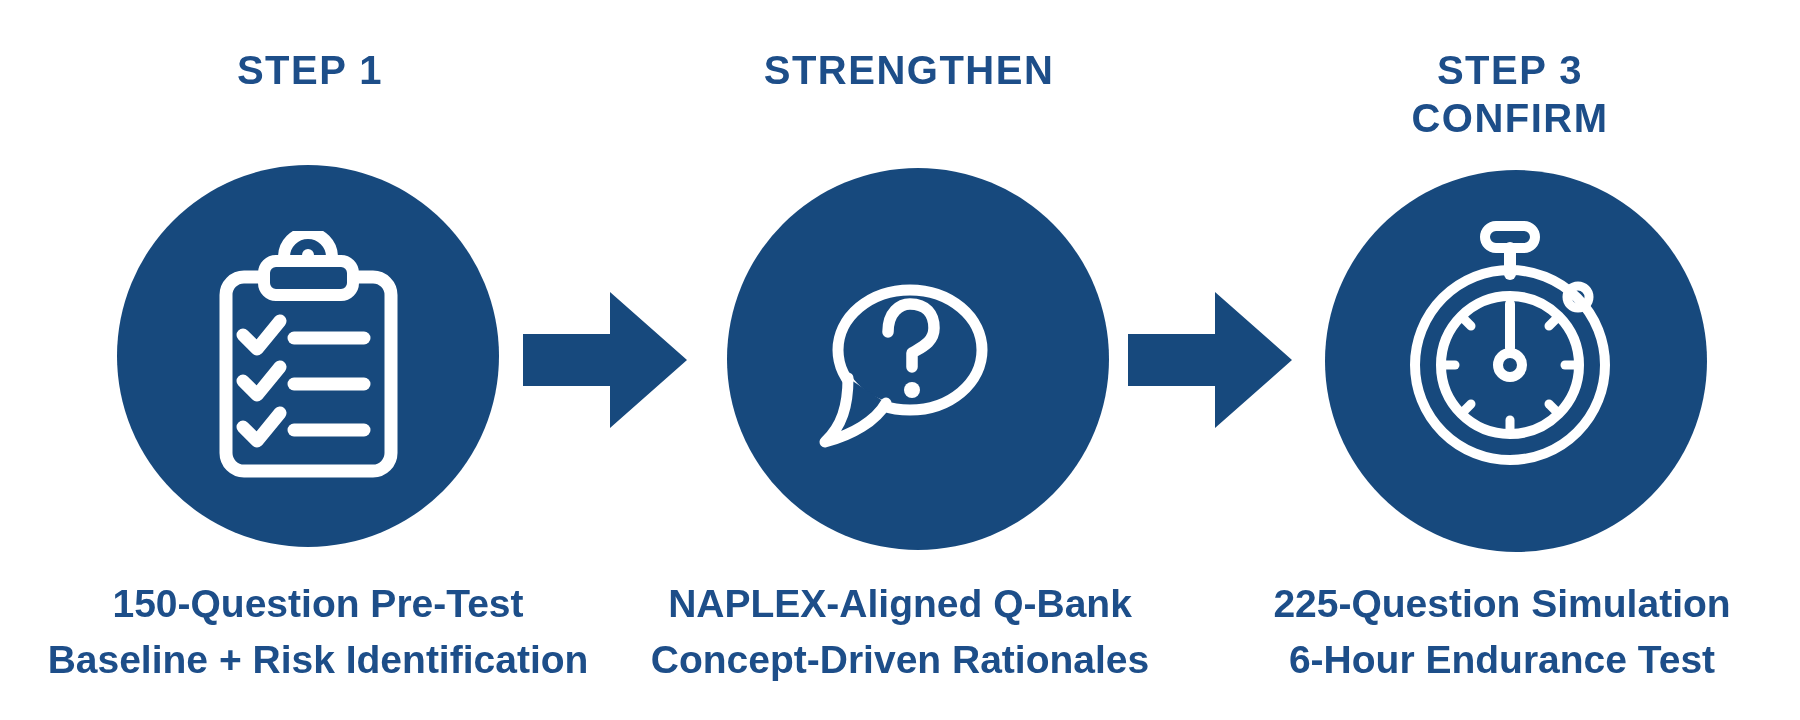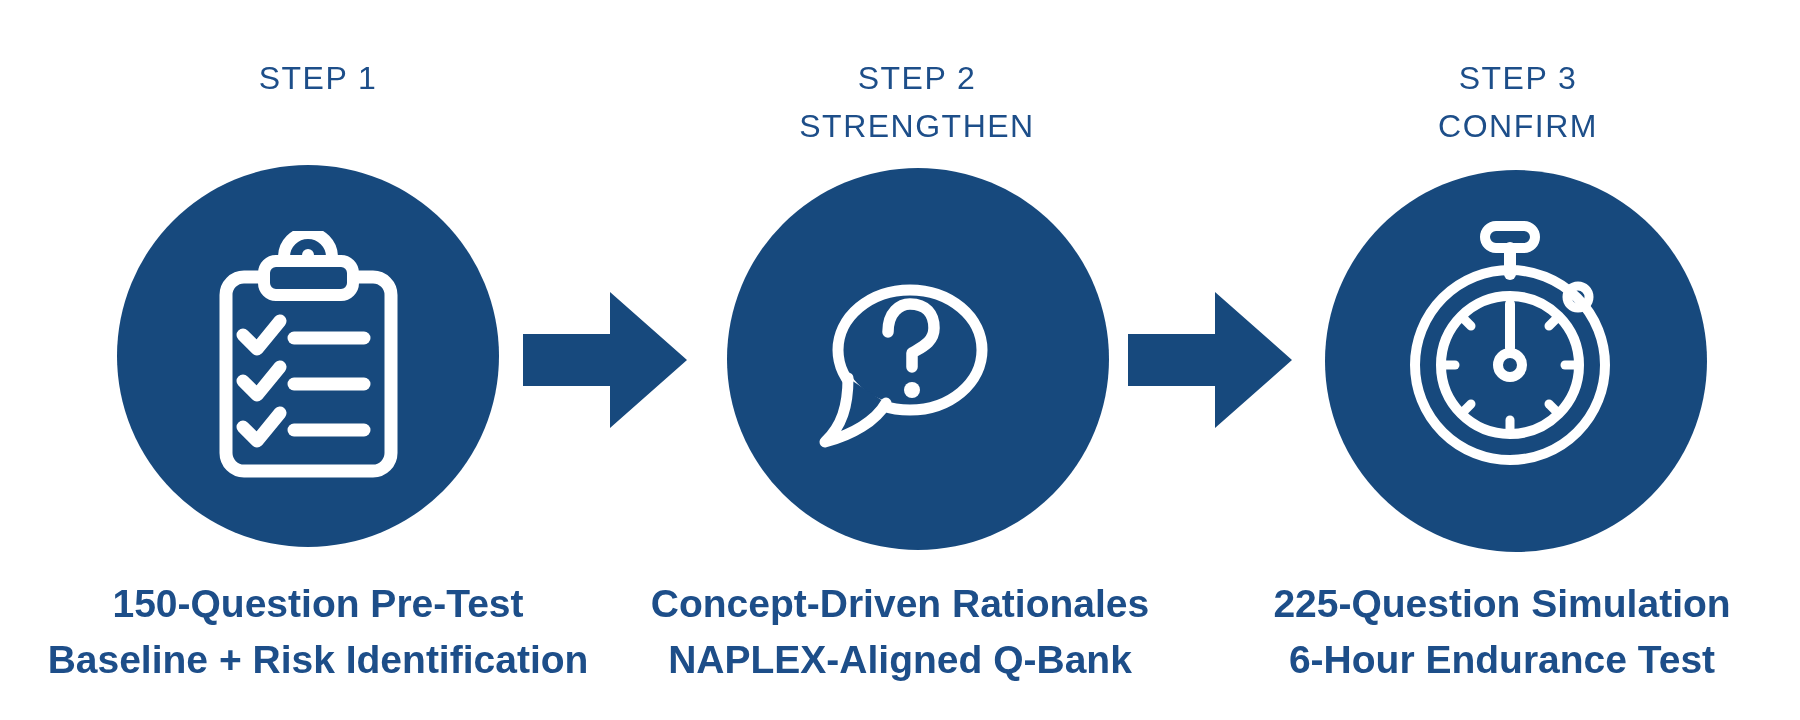"STEP 1" .title { font-size: 32px -> 40px; font-weight: normal -> bold; margin: 12px -> 4px }
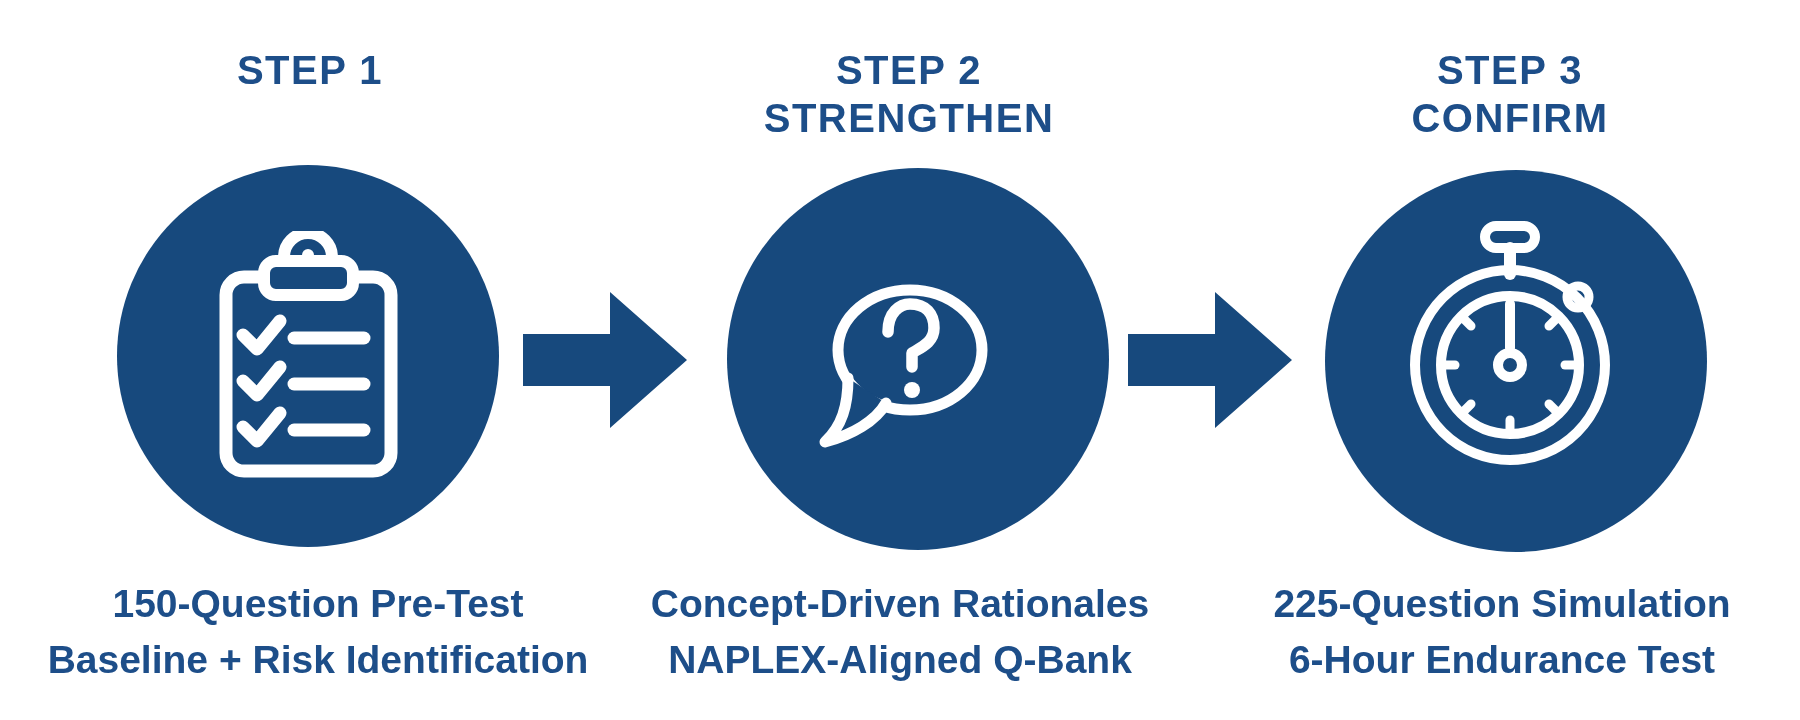"STEP 2" div { html: <div>STEP 2</div> -> none }
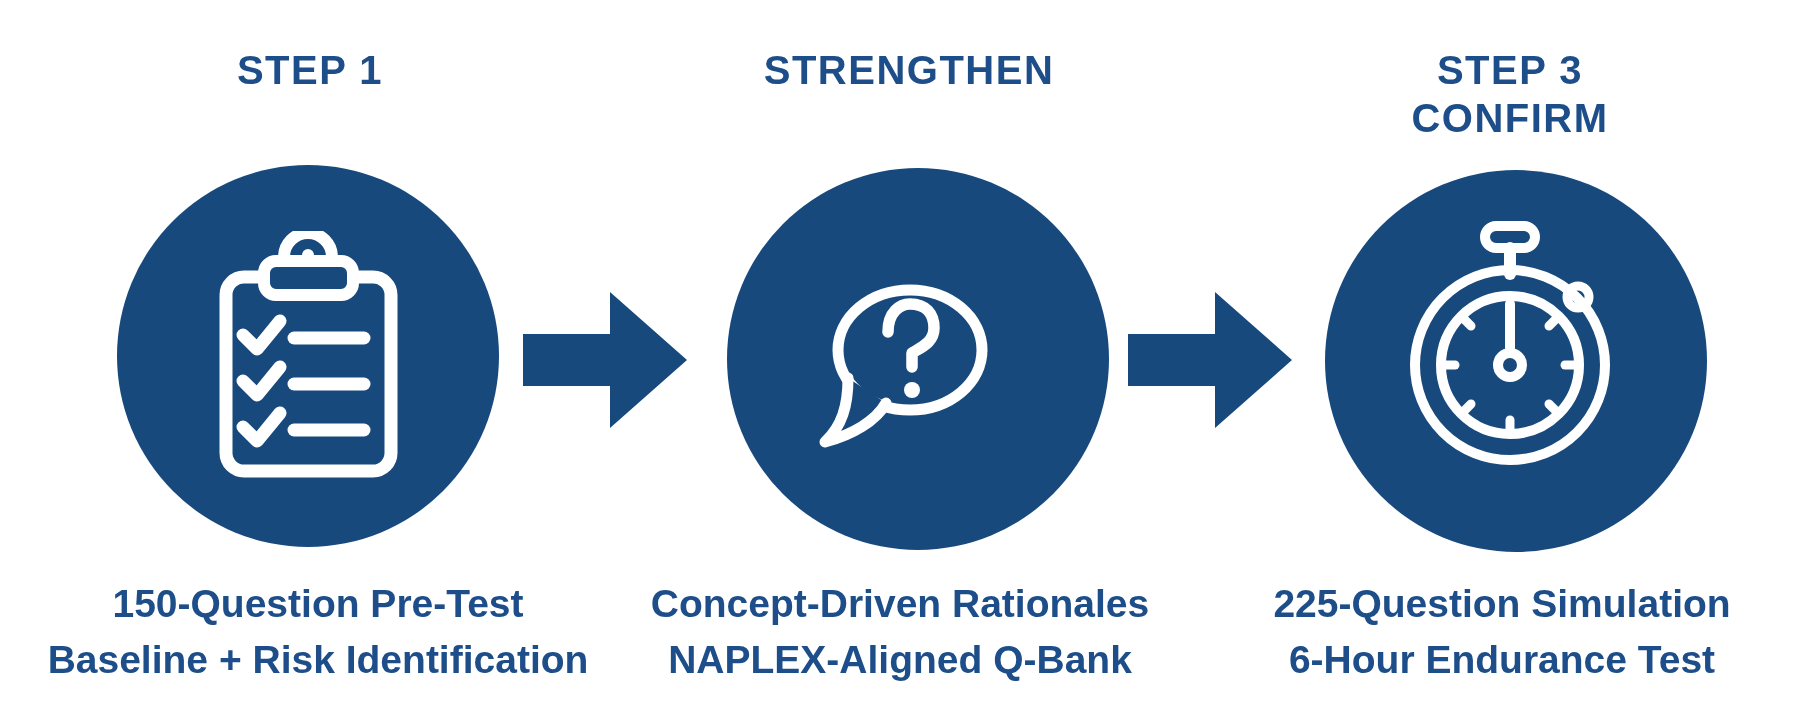"Concept-Driven Rationales" span { order: before "NAPLEX-Aligned Q-Bank" -> after "NAPLEX-Aligned Q-Bank" }
